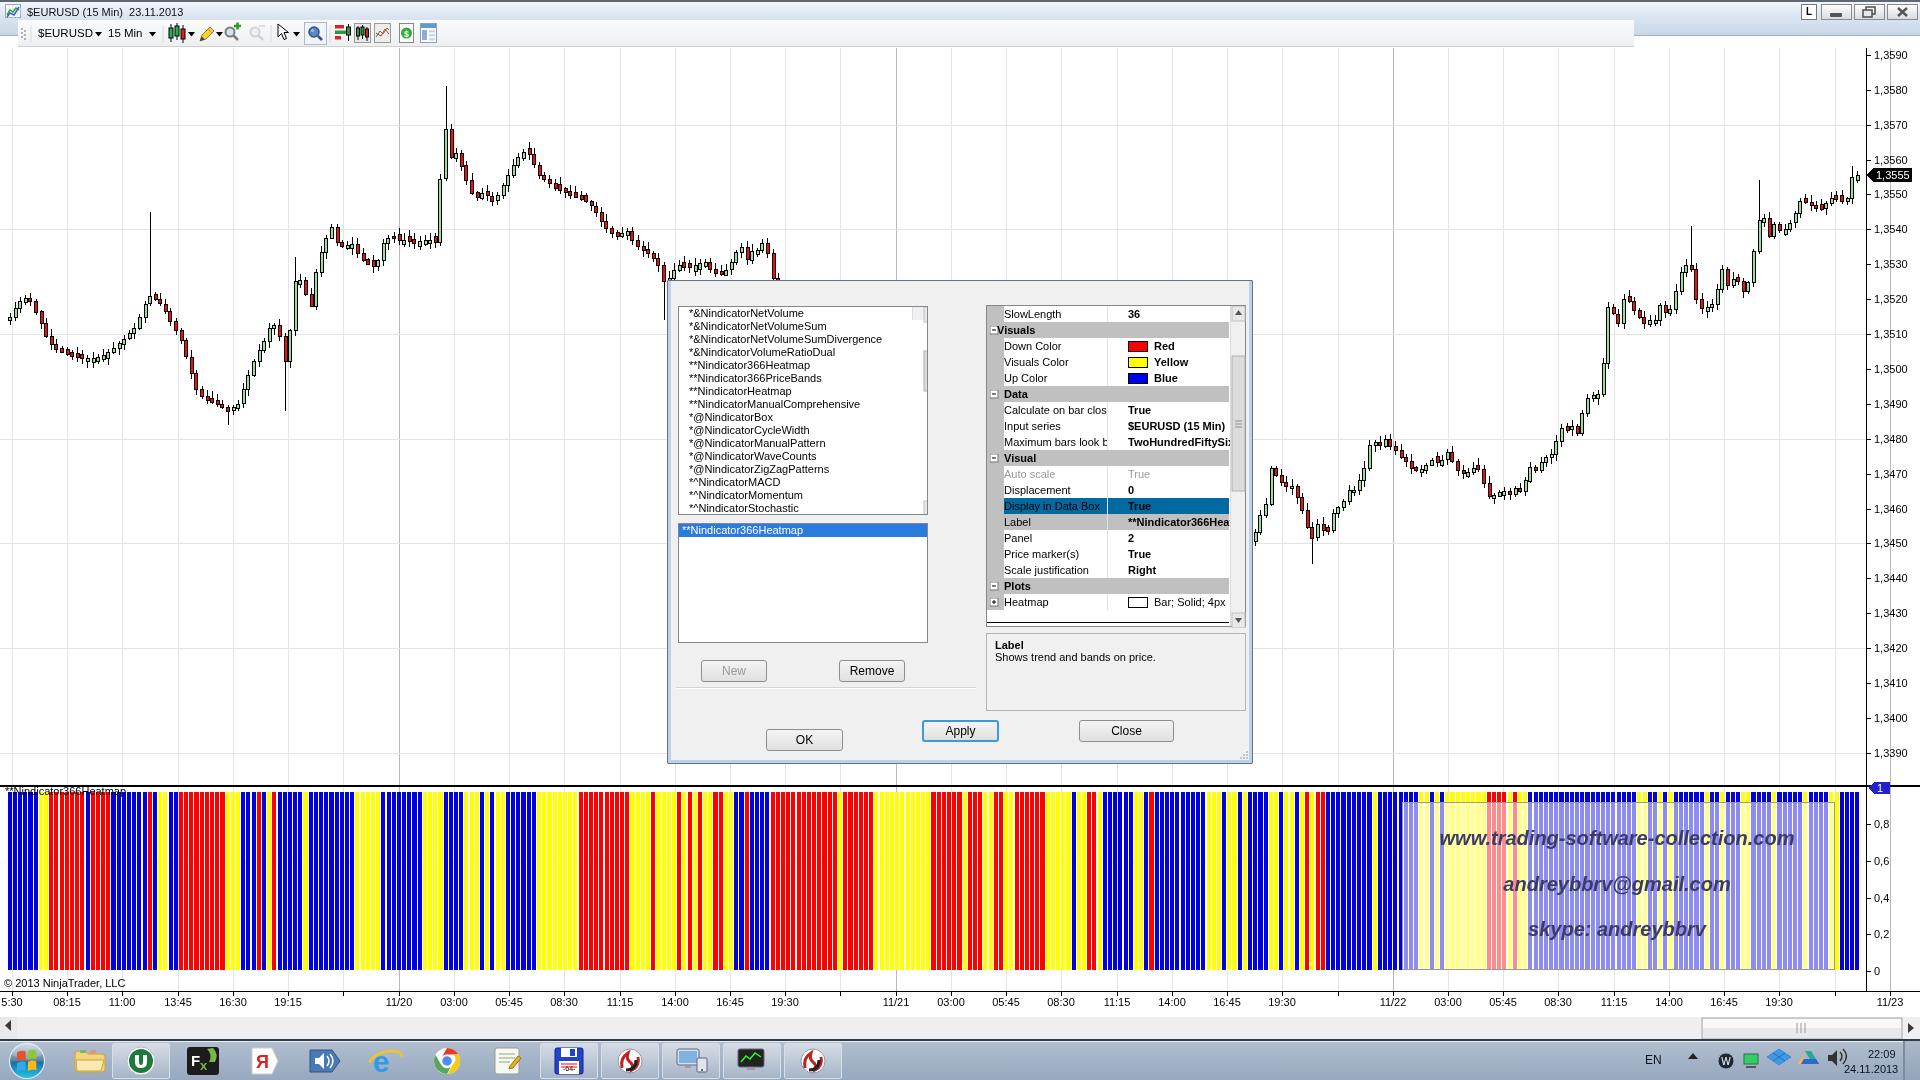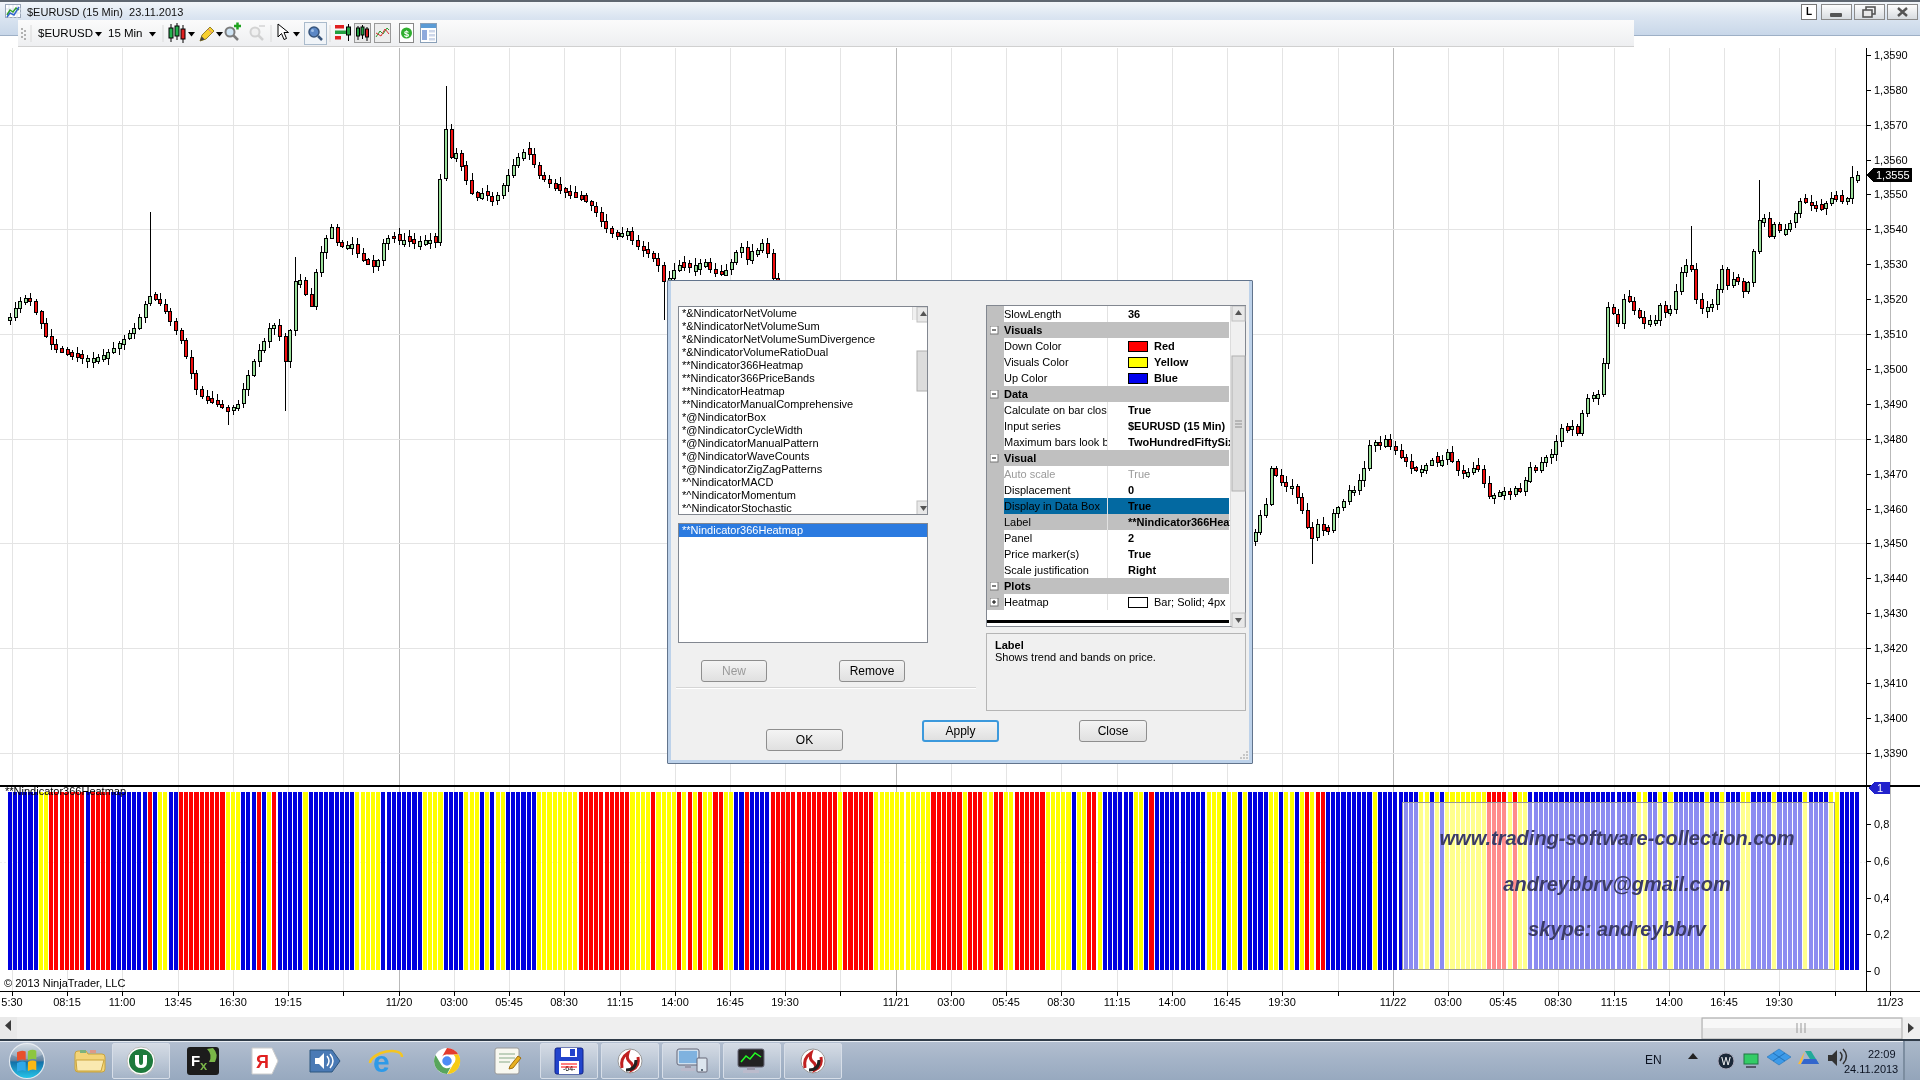"*&NindicatorNetVolume" .listbox div { padding-left: 3px -> 10px }
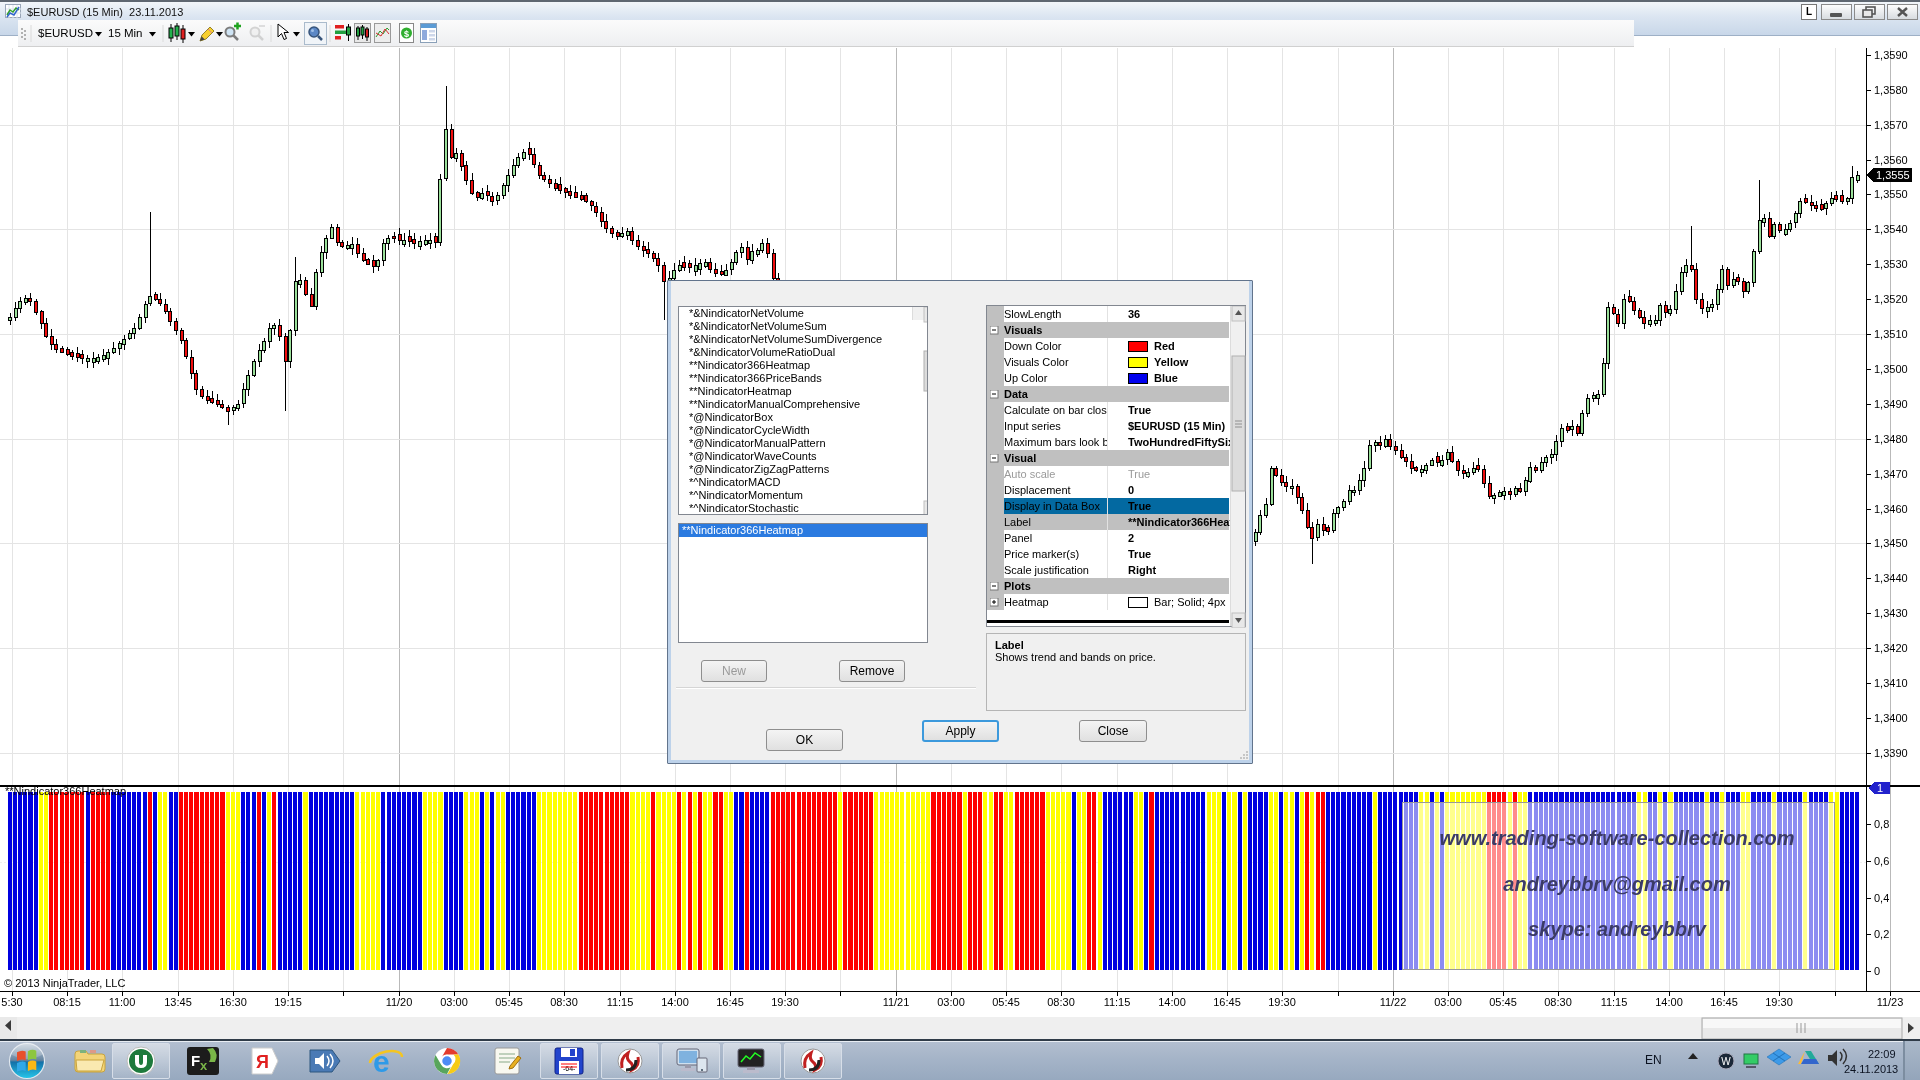"SlowLength" .prow { border-bottom: 3px solid #000000 -> 1px solid #000000 }
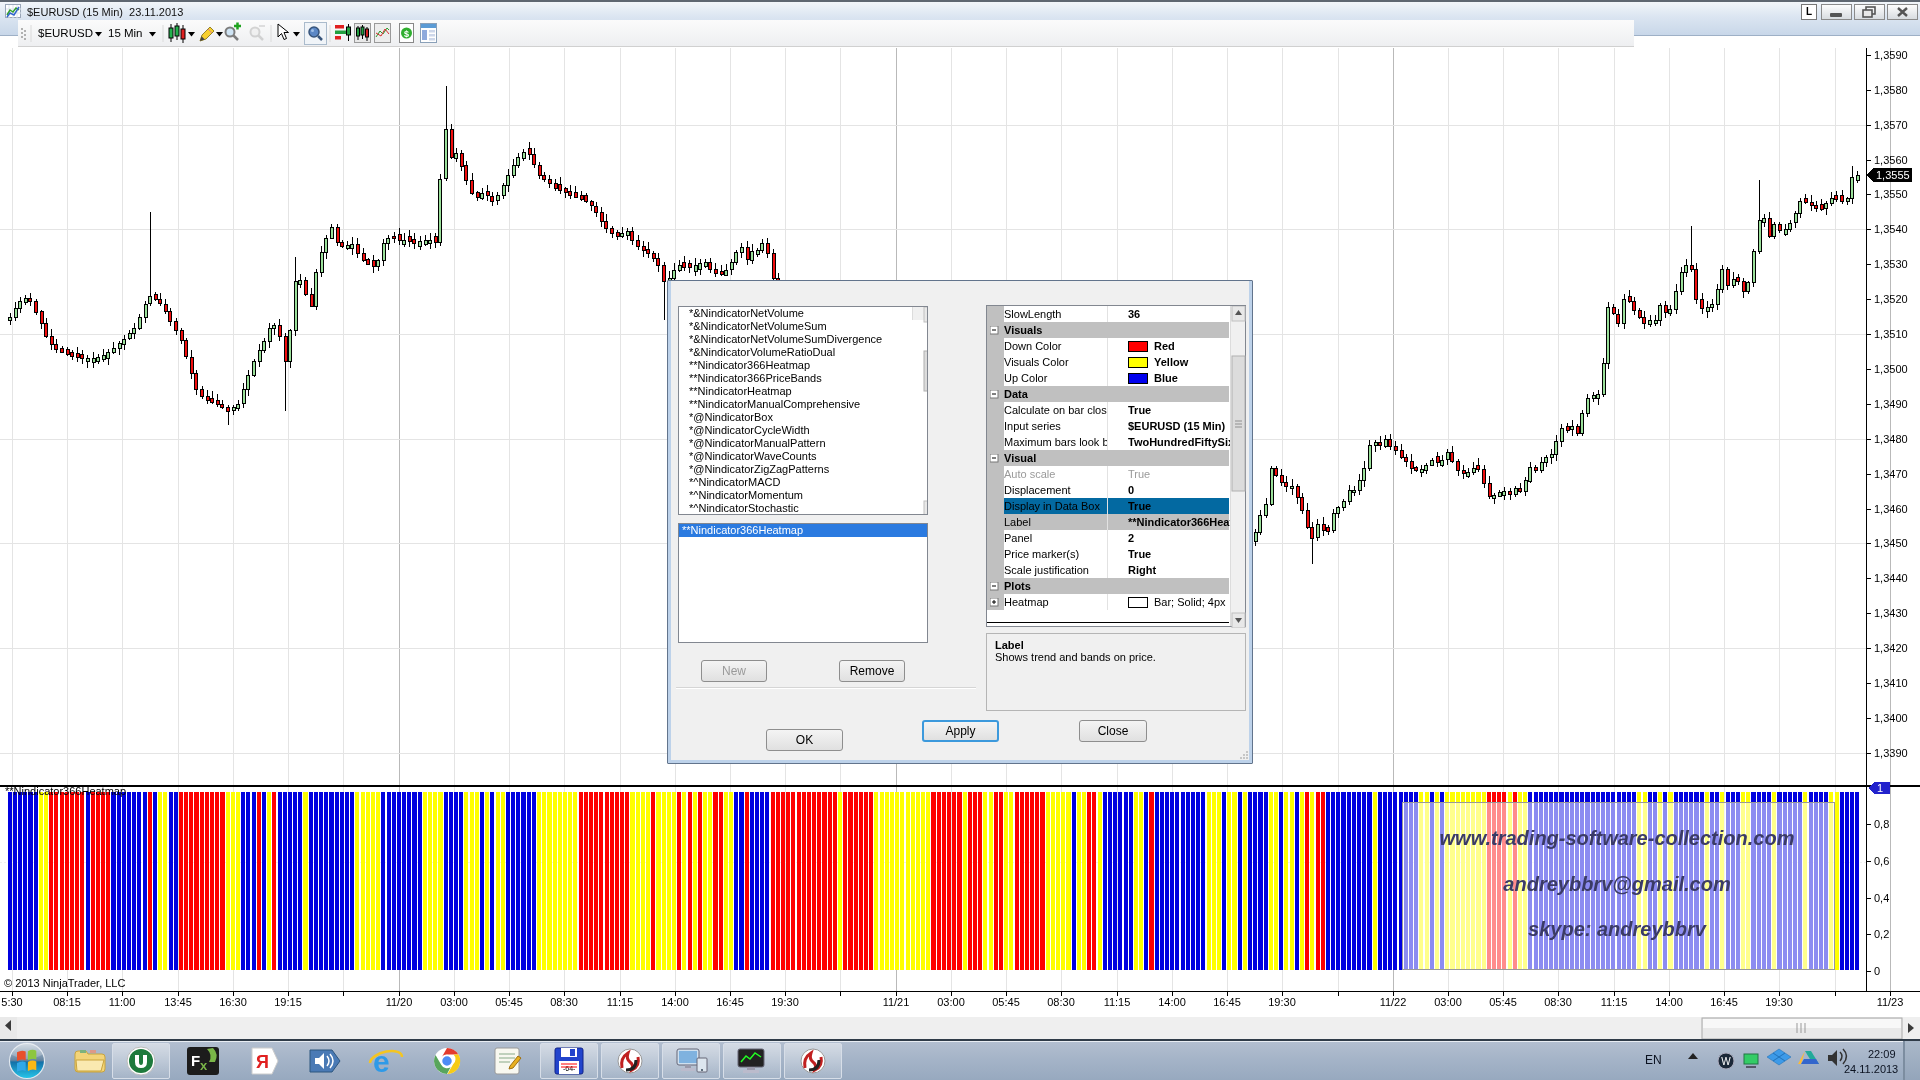"Visuals" div { left: 17px -> 10px }
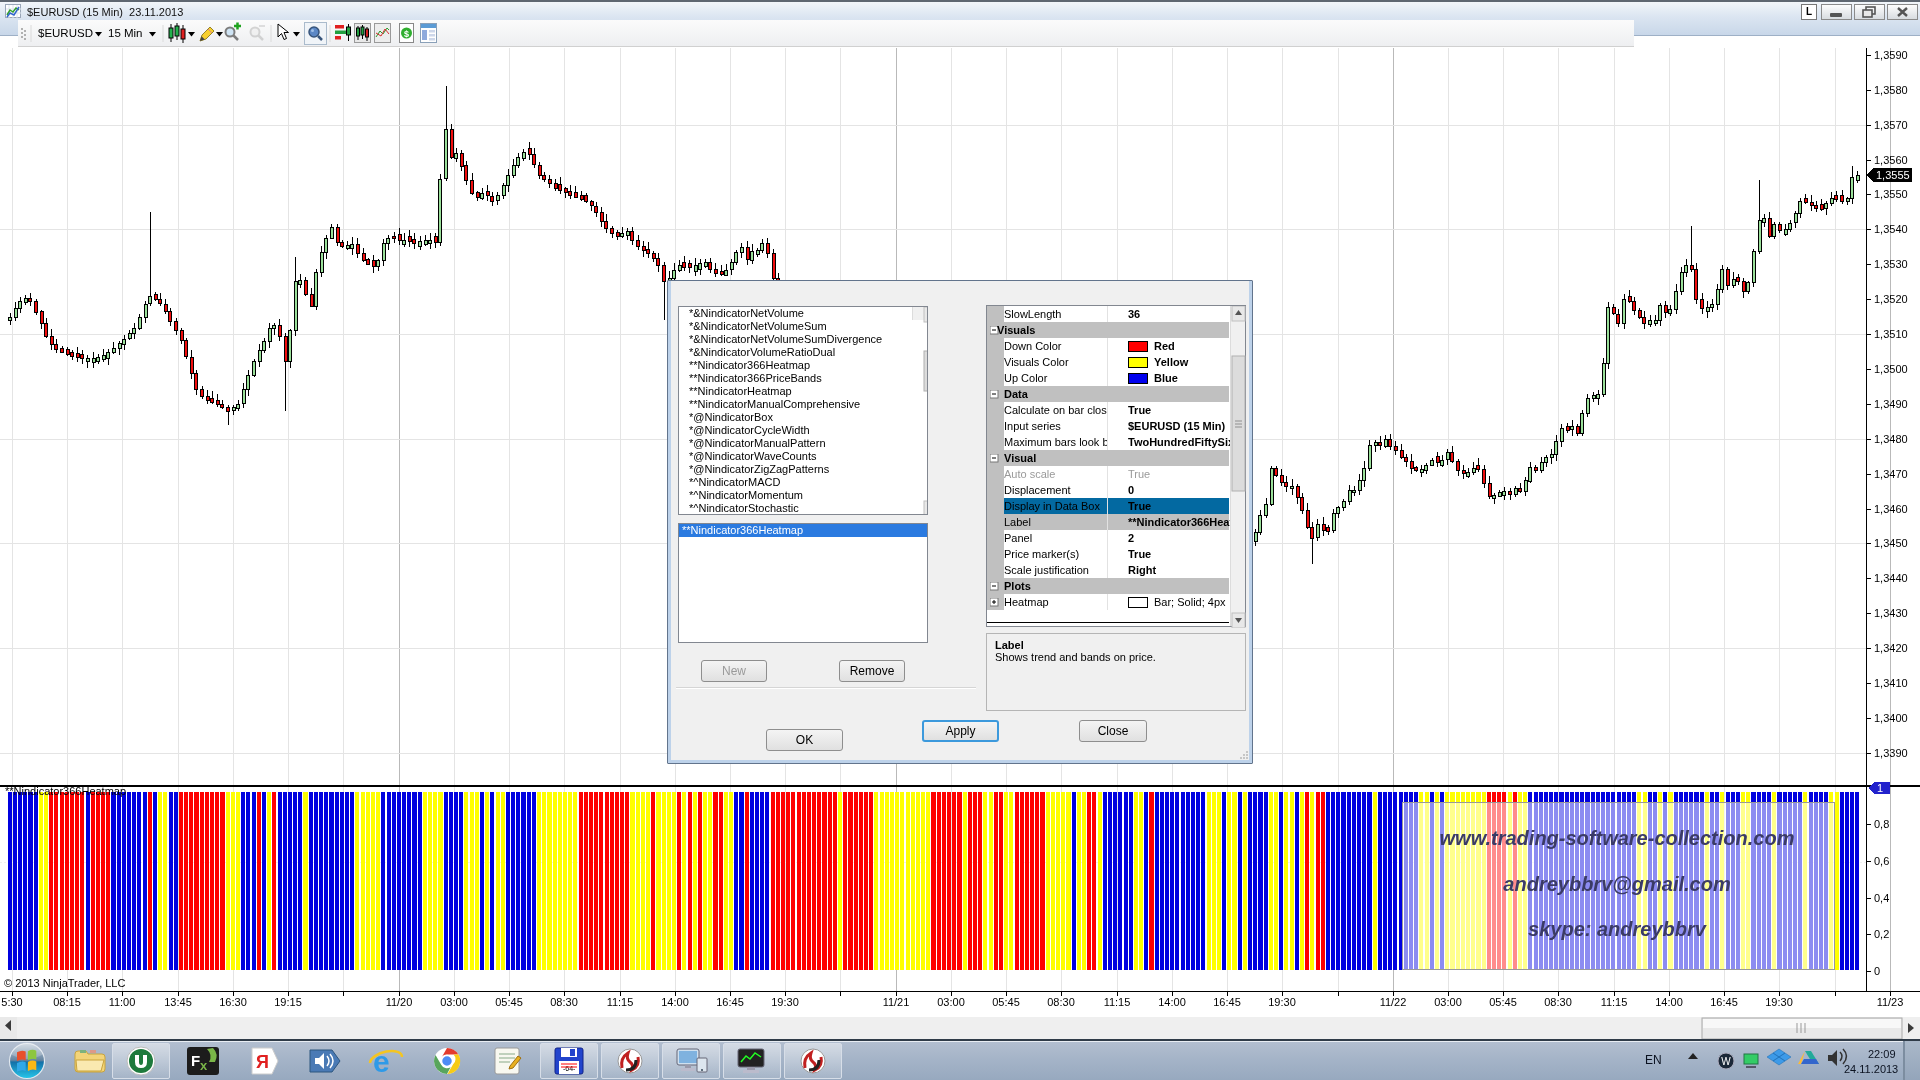"Close" div.btn { width: 68px -> 95px }
